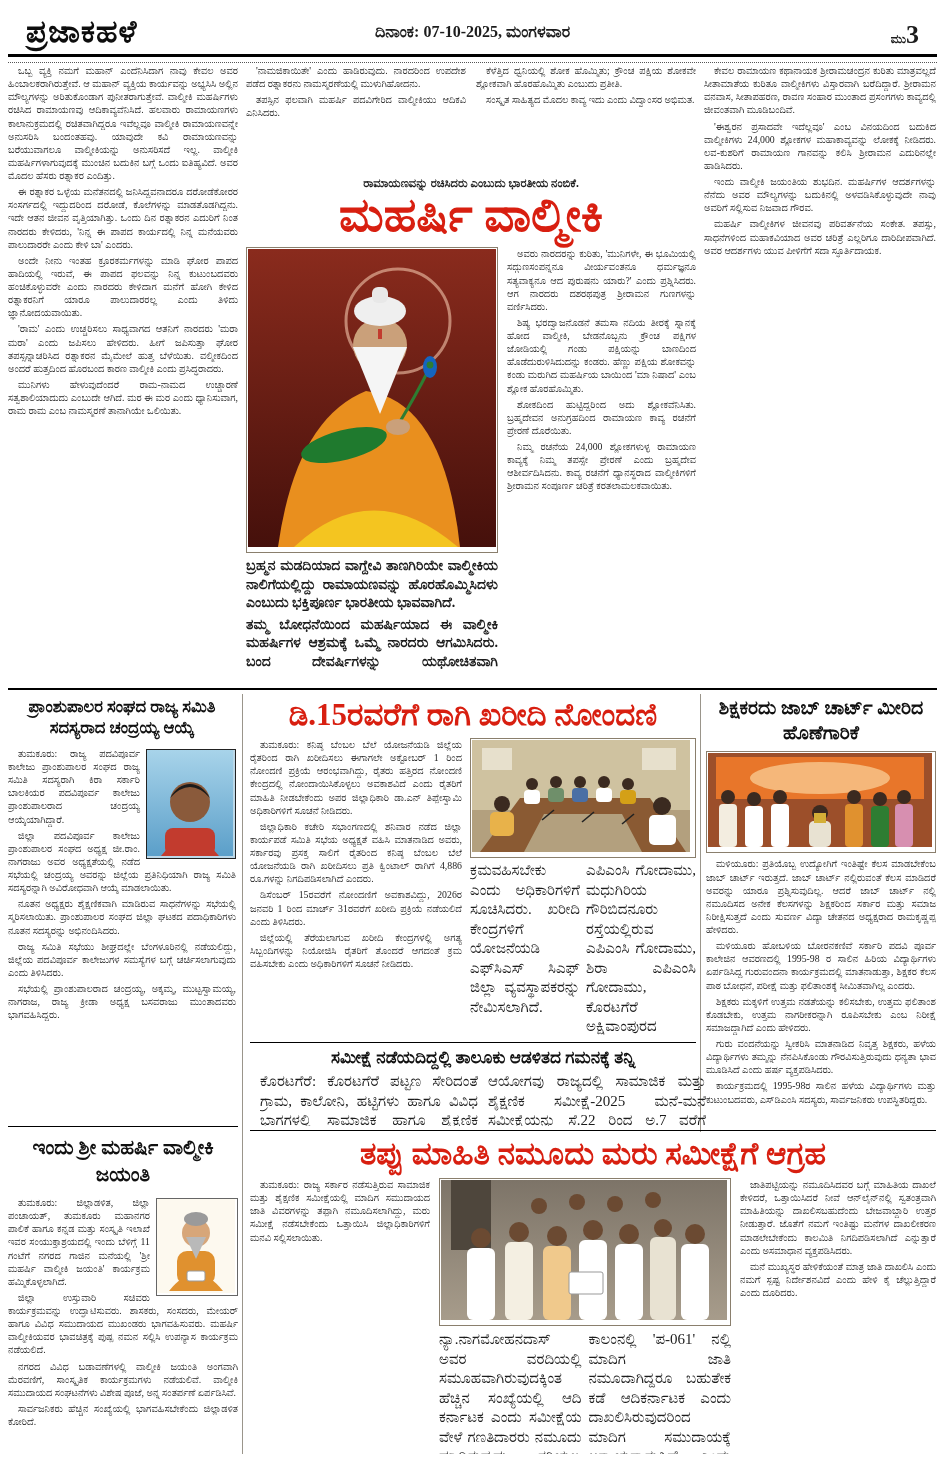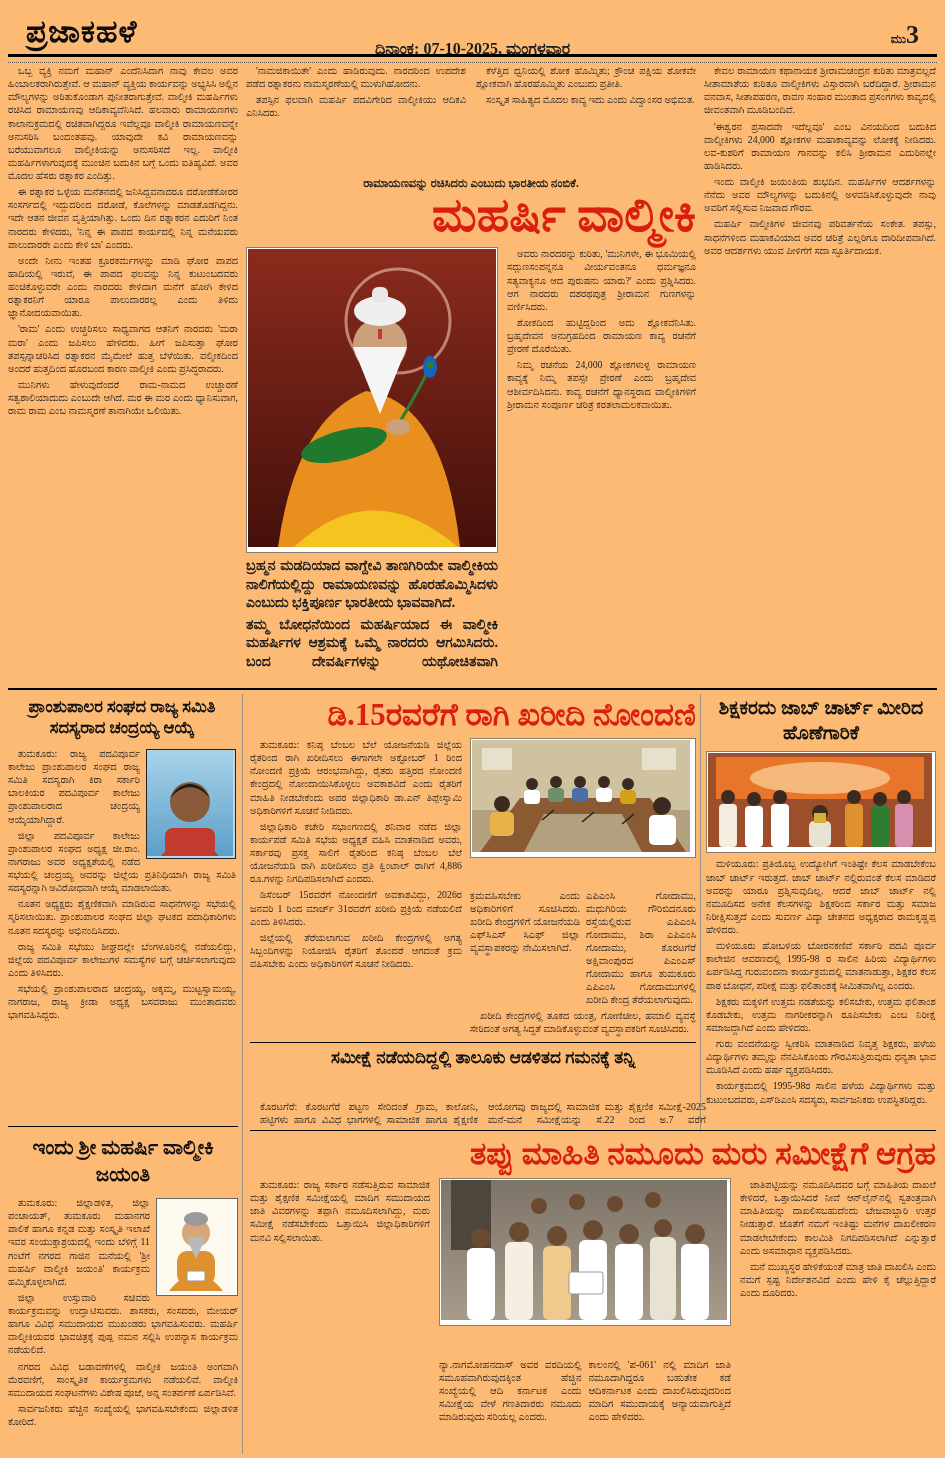"ಪ್ರಜಾಕಹಳೆ" .page { background: #fdba74 -> #ffffff }
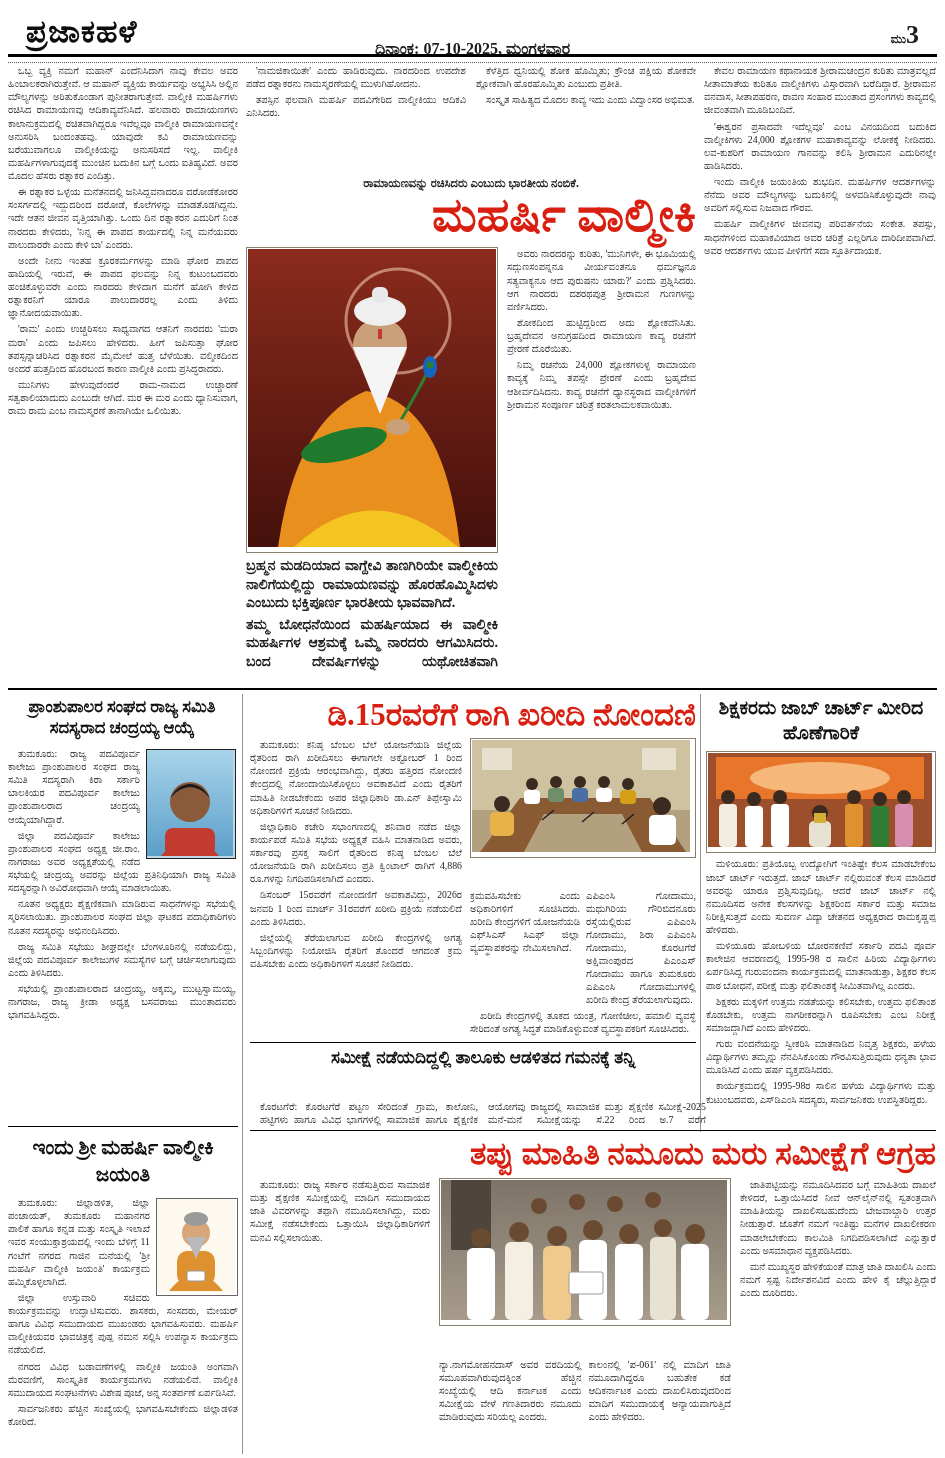"ದಿನಾಂಕ: 07-10-2025, ಮಂಗಳವಾರ" .dateline { top: 40px -> 23px }
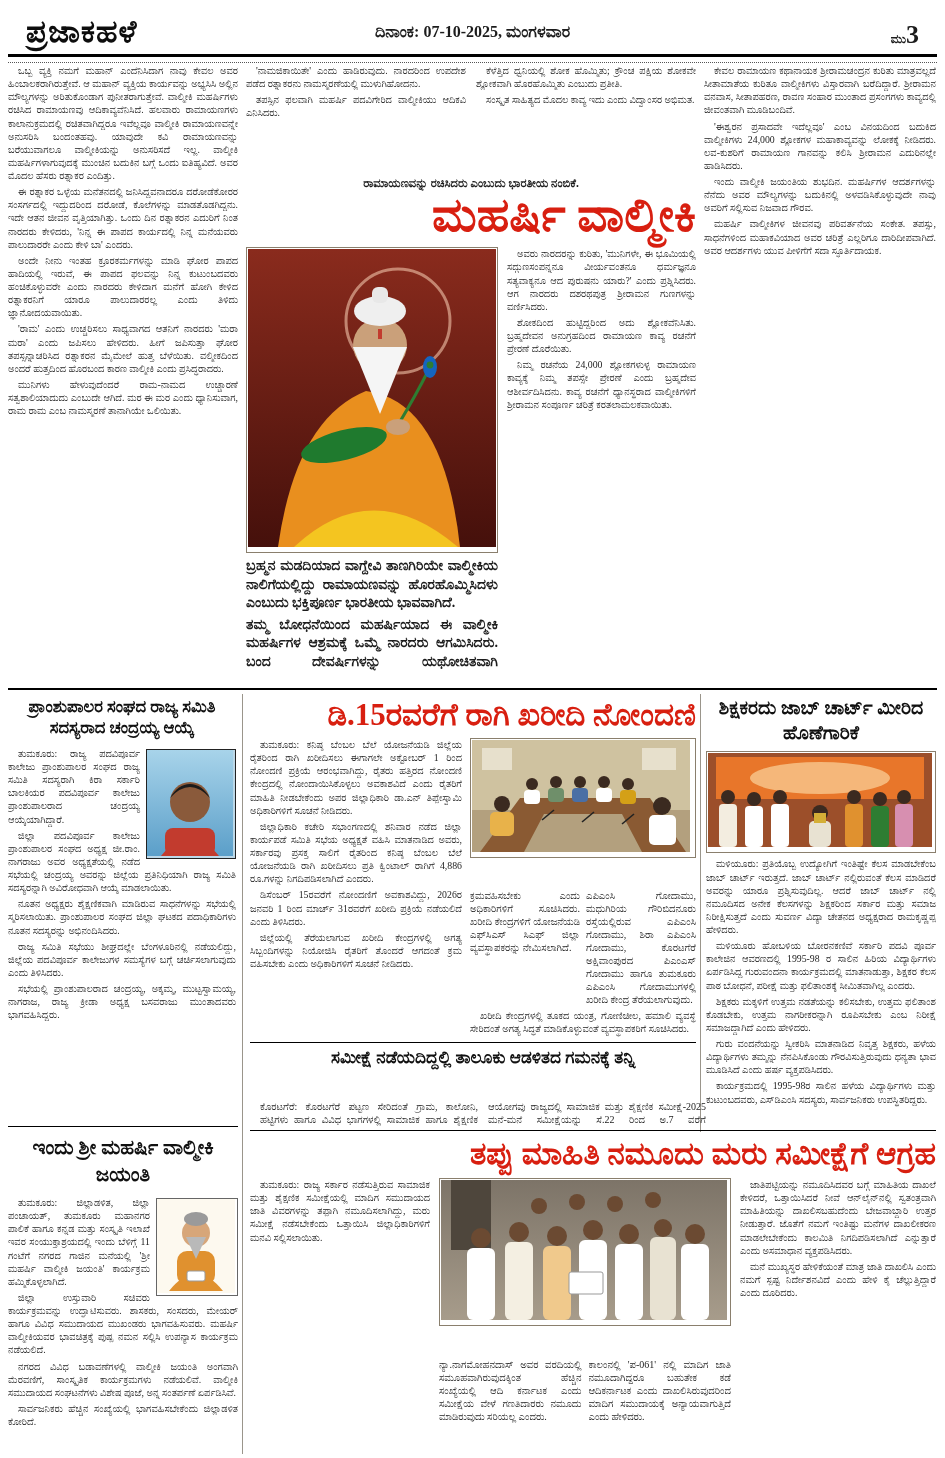"ಮಹರ್ಷಿ ವಾಲ್ಮೀಕಿ" .red-head { text-align: right -> center }
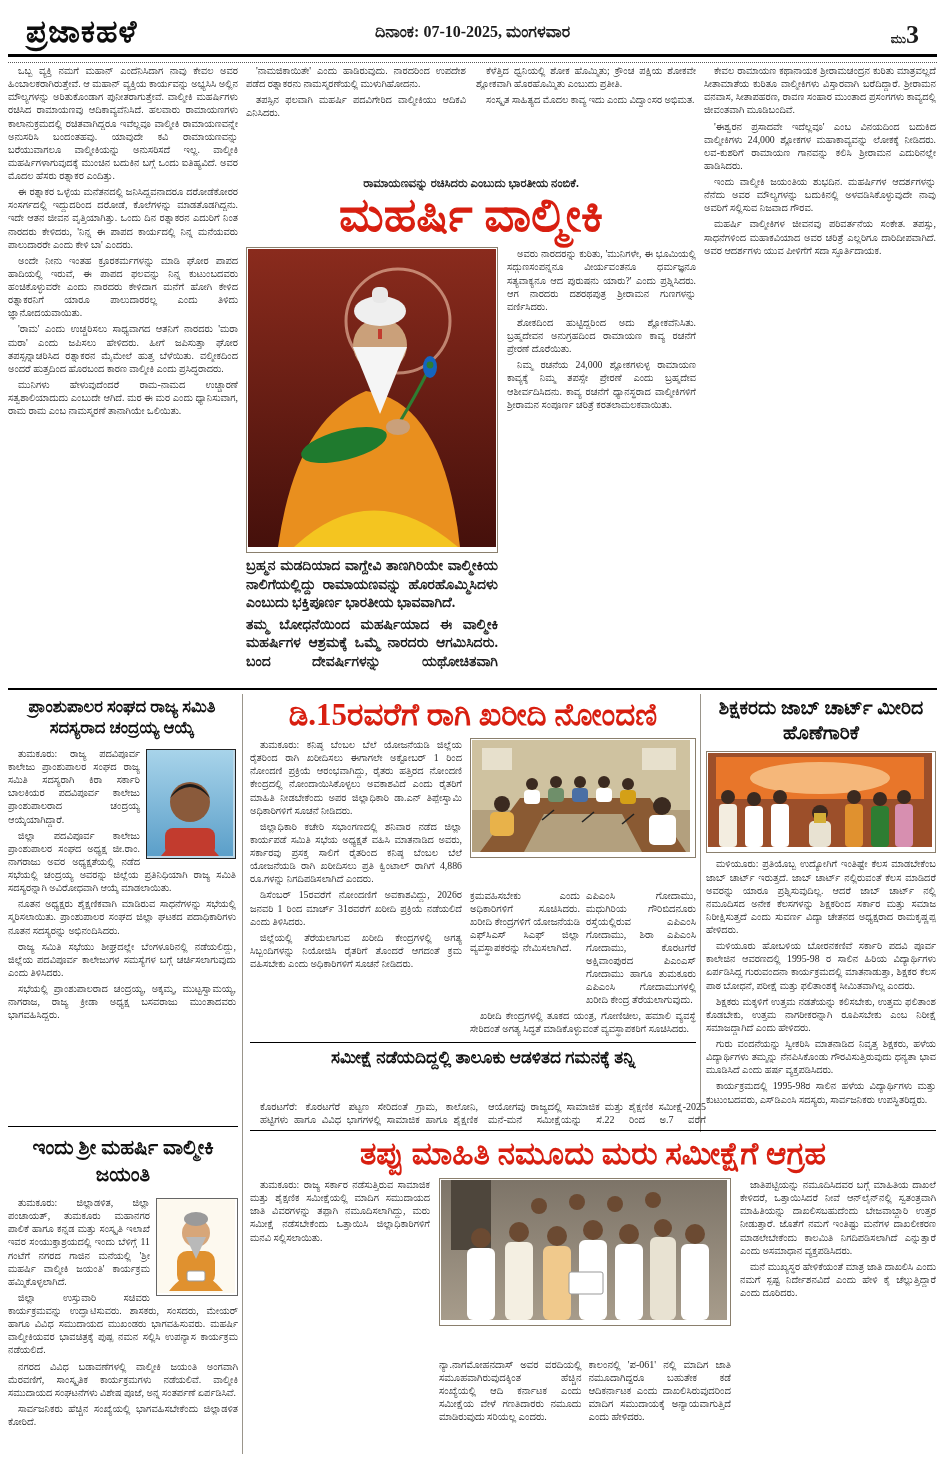"ಶಿಷ್ಯ ಭರದ್ವಾಜನೊಡನೆ ತಮಸಾ ನದಿಯ ತೀರಕ್ಕೆ" p { html: none -> <p>ಶಿಷ್ಯ ಭರದ್ವಾಜನೊಡನೆ ತಮಸಾ ನದಿಯ ತೀರಕ್ಕೆ ಸ್ನಾನಕ್ಕೆ ಹೋದ ವಾಲ್ಮೀಕಿ, ಬೇಡನೊಬ್ಬನು ಕ್ರೌಂಚ ಪಕ್ಷಿಗಳ ಜೋಡಿಯಲ್ಲಿ ಗಂಡು ಪಕ್ಷಿಯನ್ನು ಬಾಣದಿಂದ ಹೊಡೆದುರುಳಿಸಿದುದನ್ನು ಕಂಡರು. ಹೆಣ್ಣು ಪಕ್ಷಿಯ ಶೋಕವನ್ನು ಕಂಡು ಮರುಗಿದ ಮಹರ್ಷಿಯ ಬಾಯಿಂದ 'ಮಾ ನಿಷಾದ' ಎಂಬ ಶ್ಲೋಕ ಹೊರಹೊಮ್ಮಿತು.</p> }
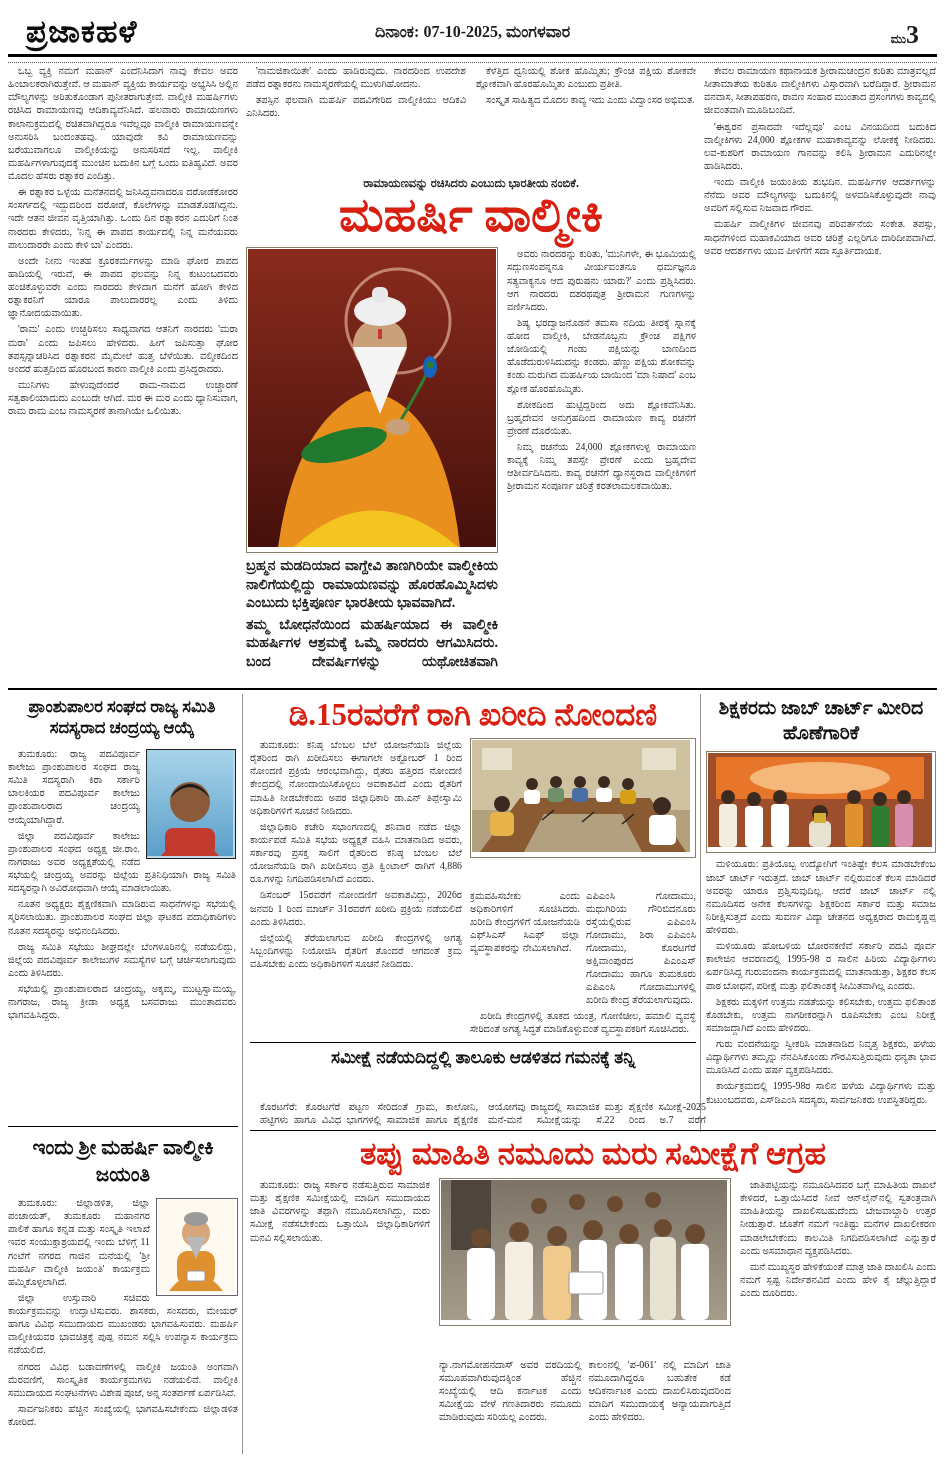"ಕ್ರಮವಹಿಸಬೇಕು ಎಂದು ಅಧಿಕಾರಿಗಳಿಗೆ" .small-text { font-size: 10px -> 15px; margin-top: 28px -> none }
